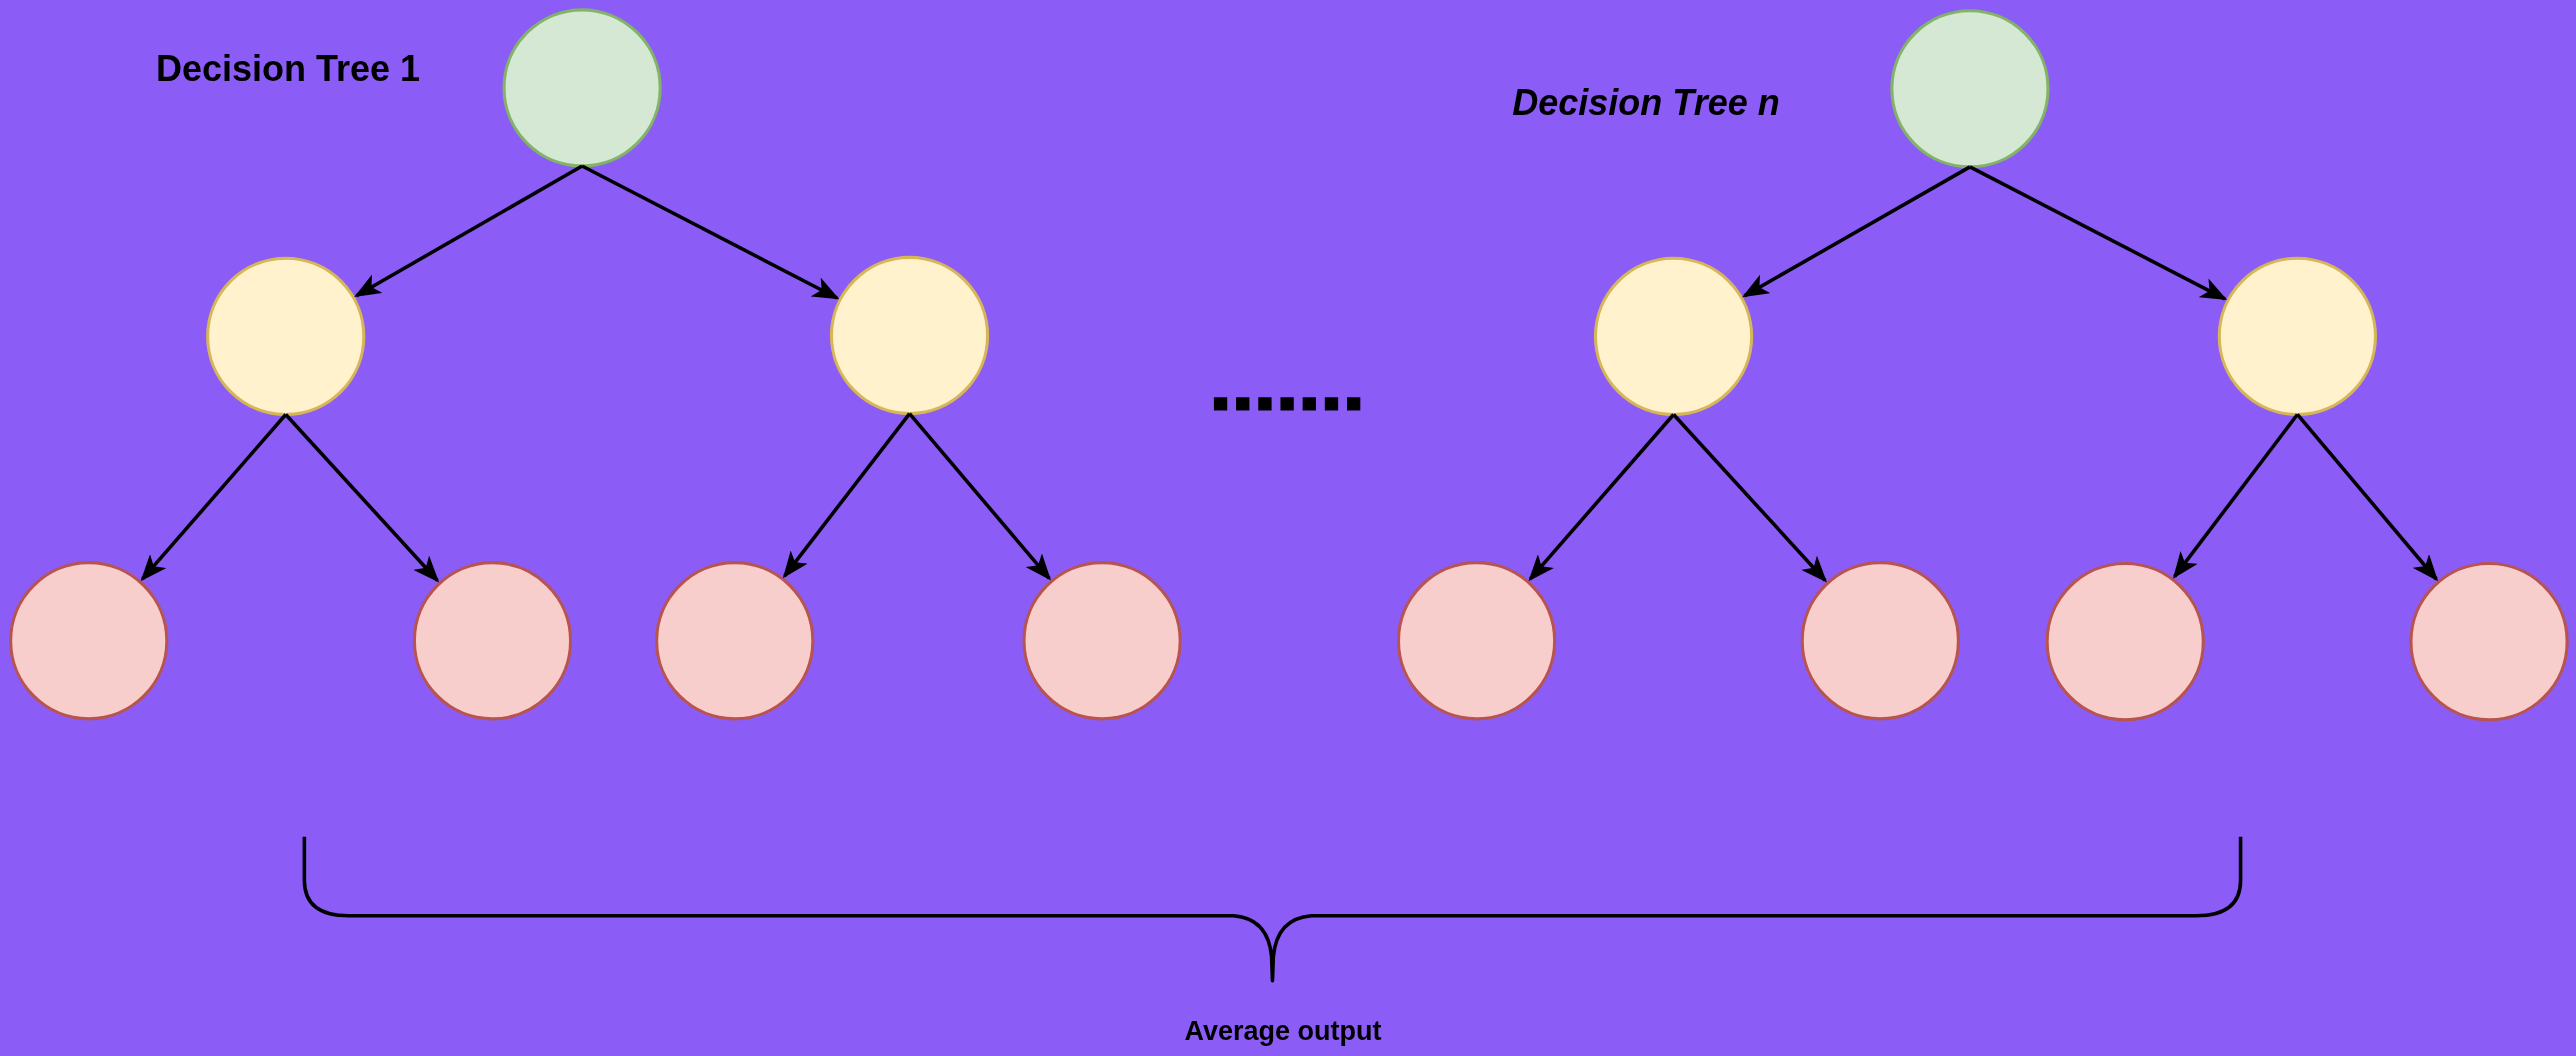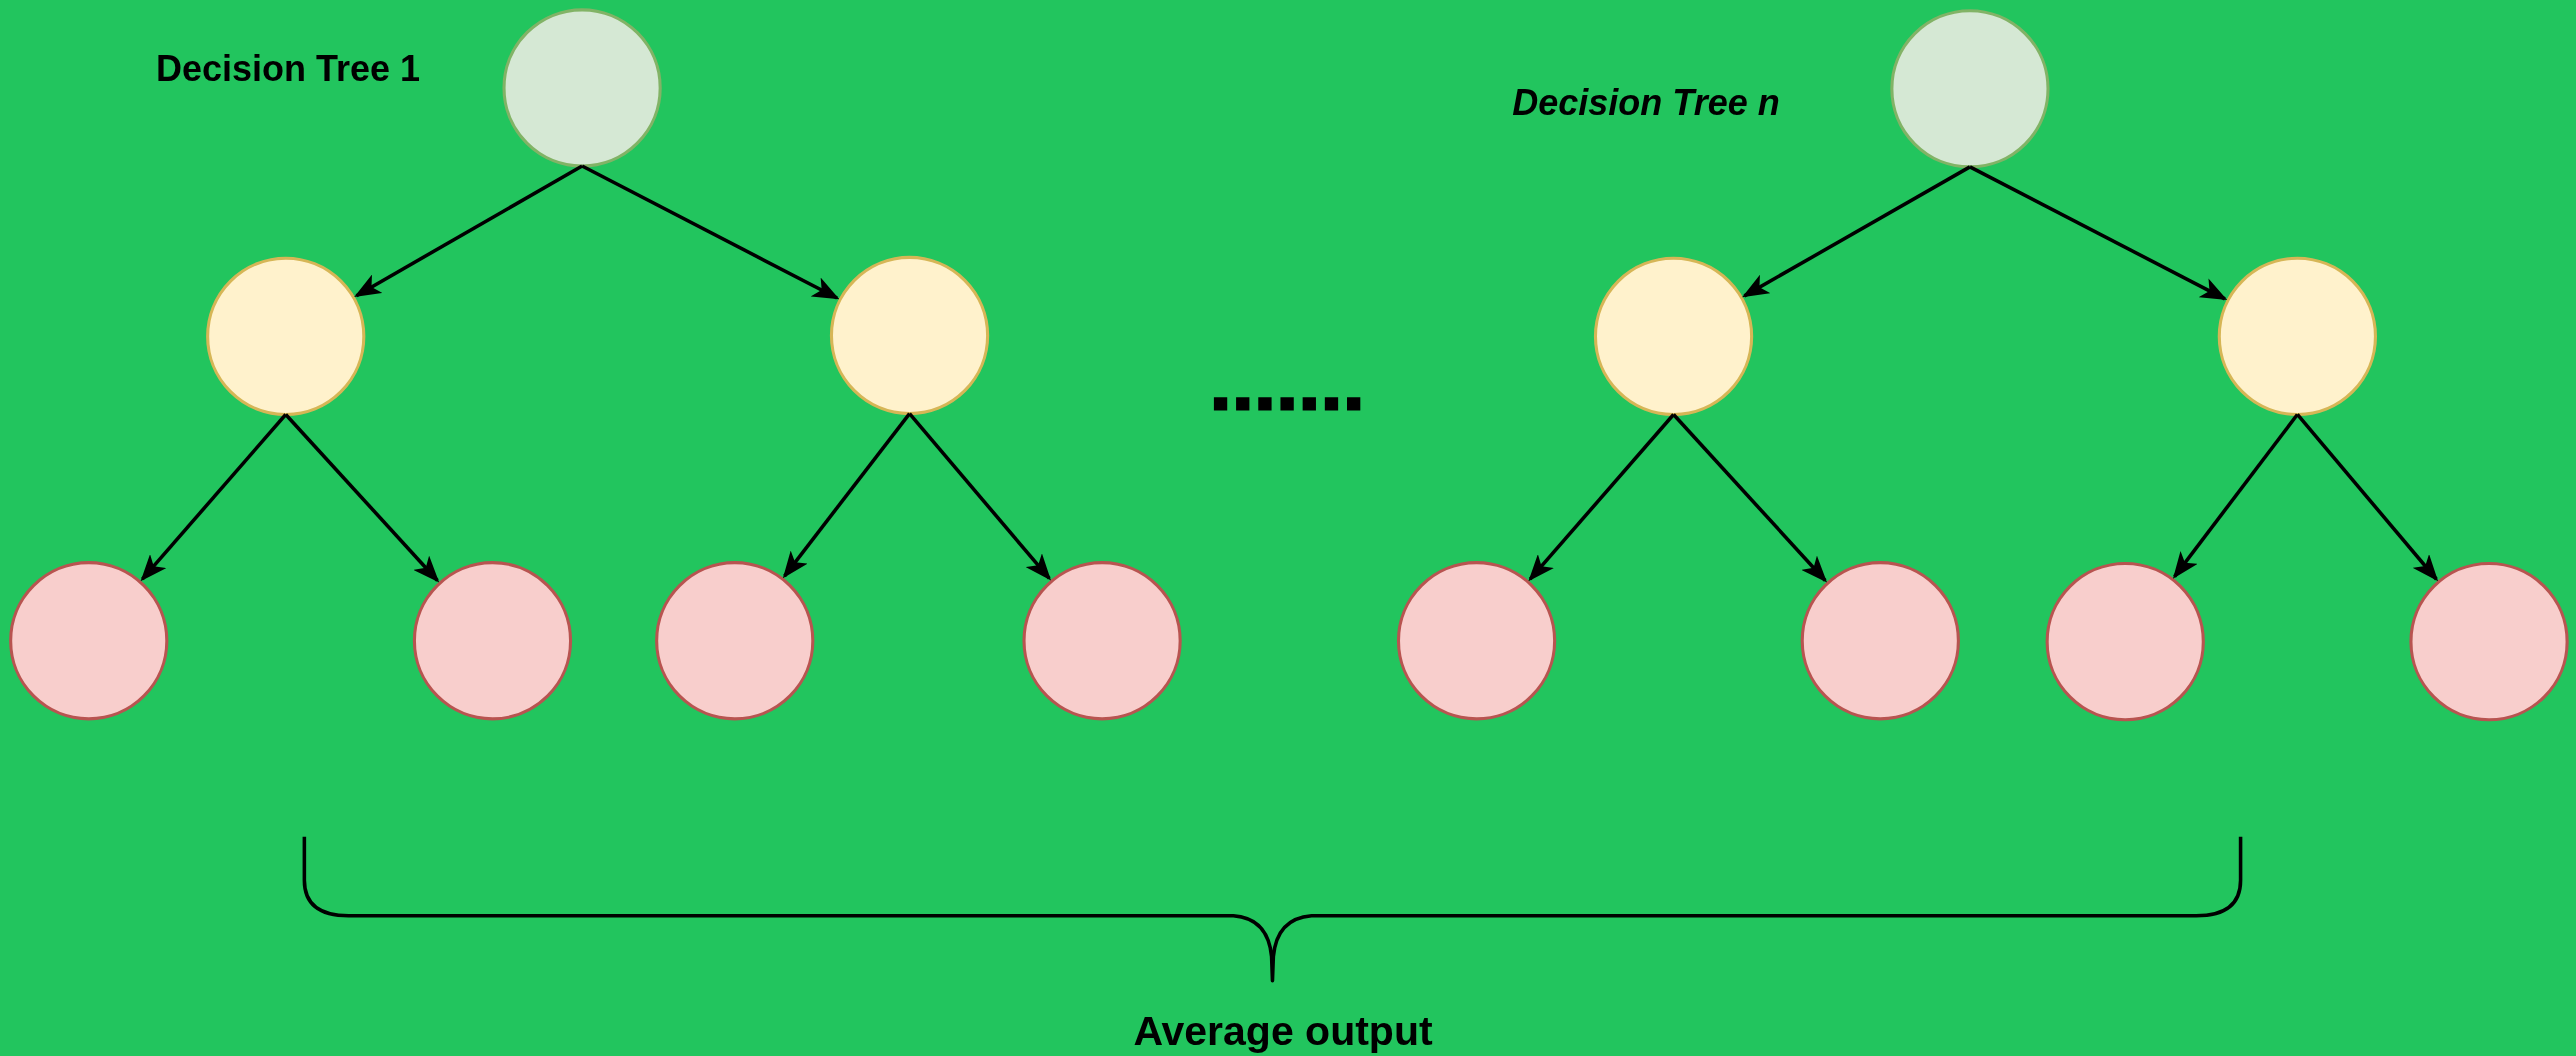"Decision Tree 1" .canvas { background: #22c55e -> #8b5cf6 }
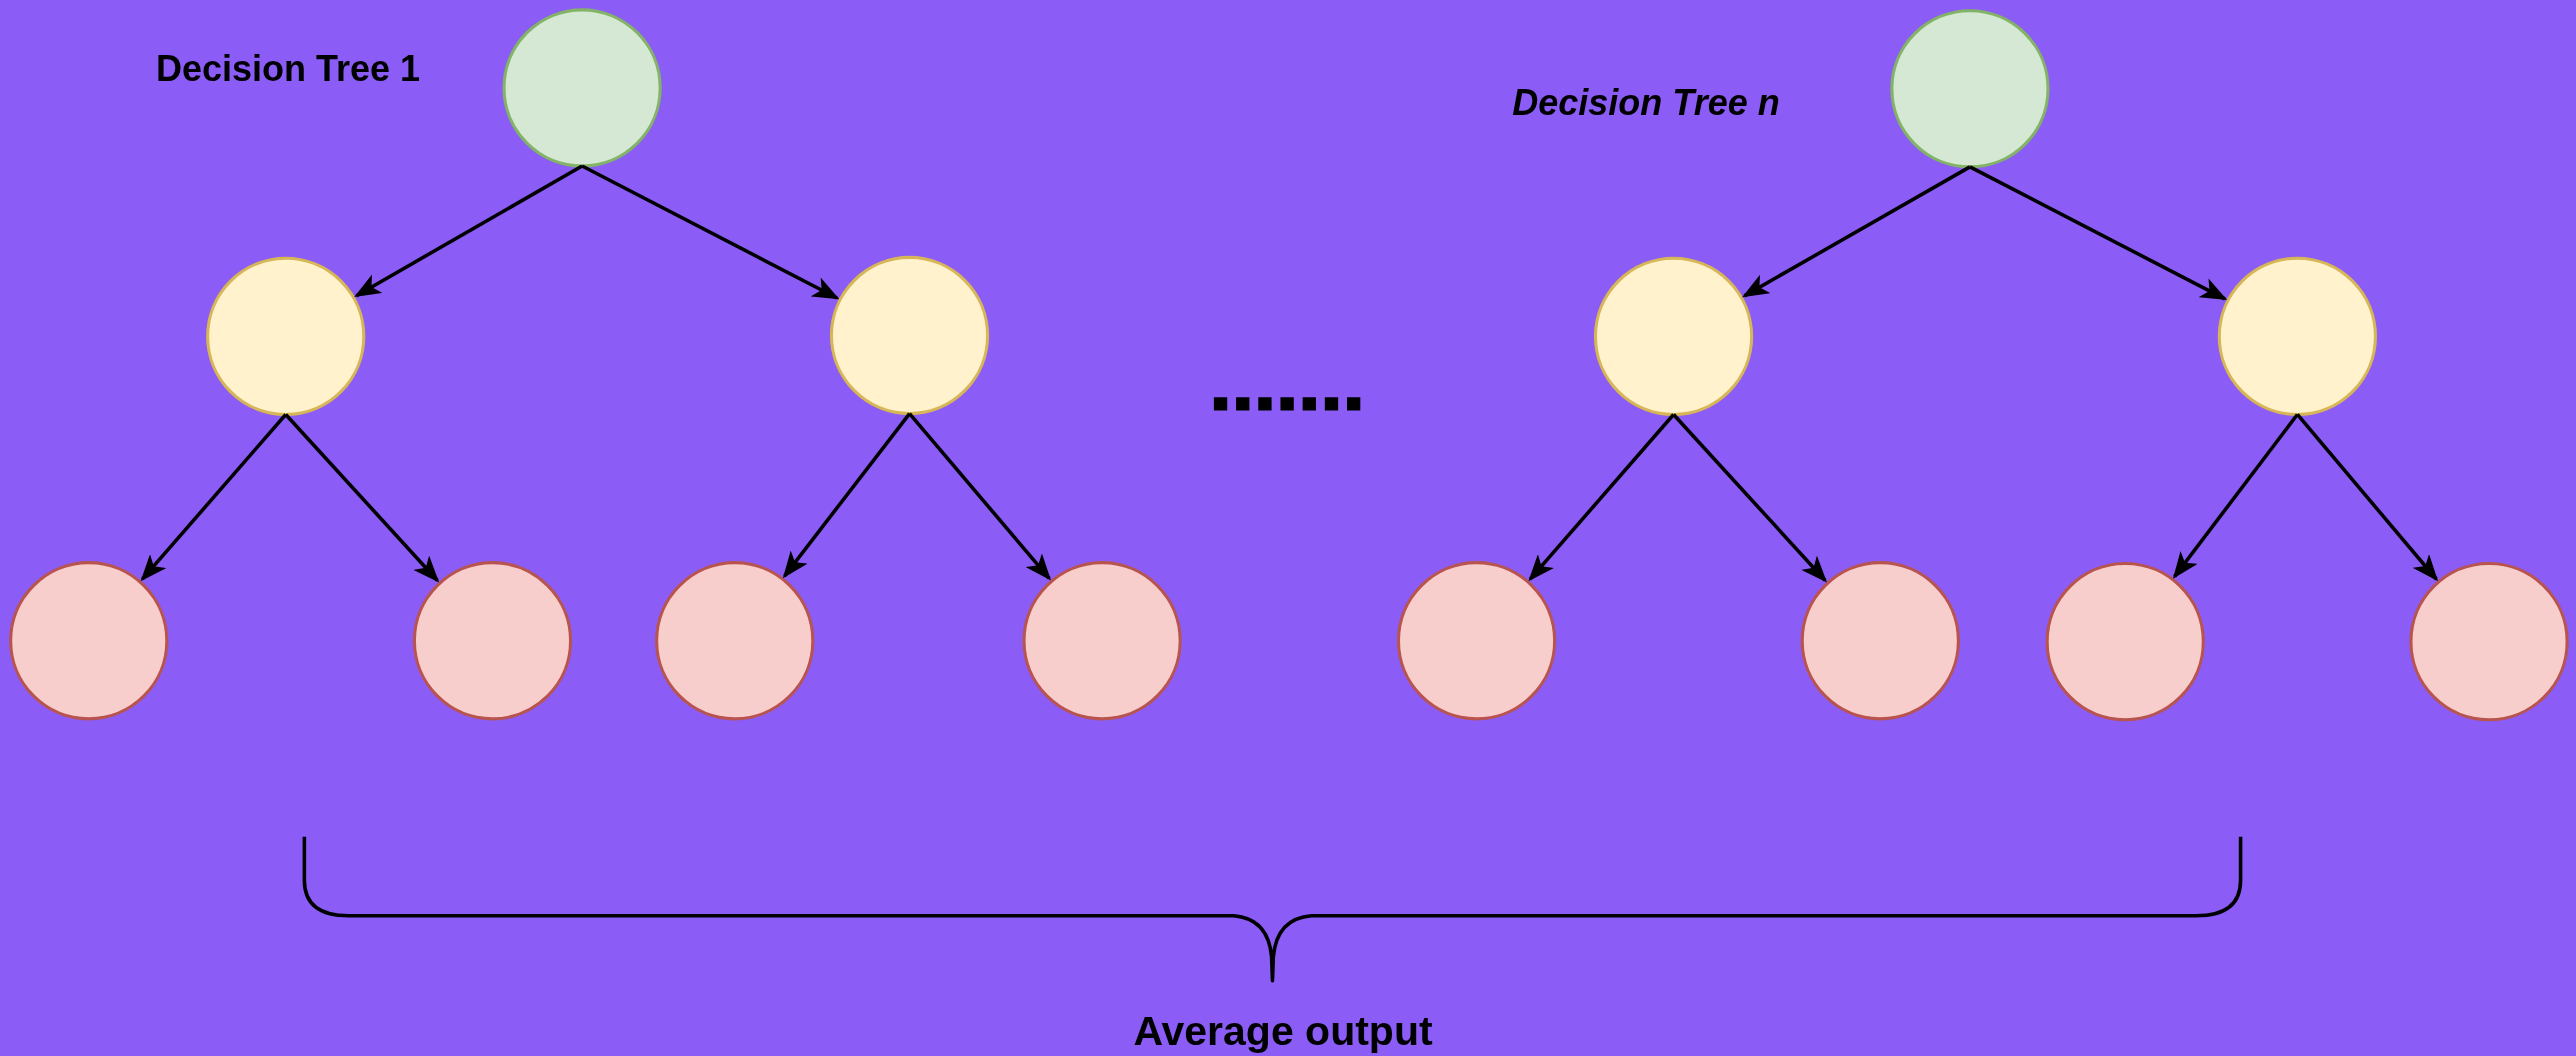"Average output" .label-avg { font-size: 41px -> 27px }
